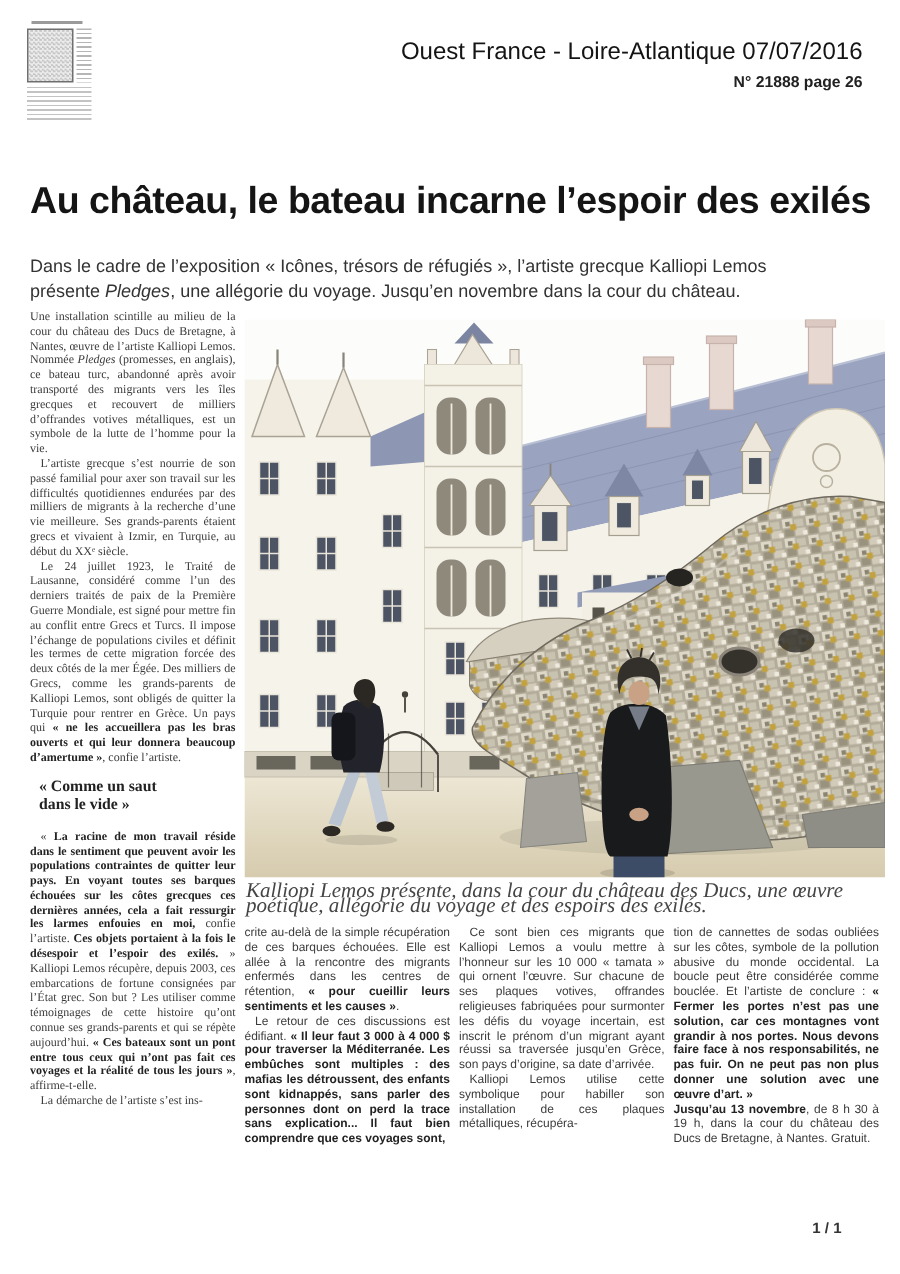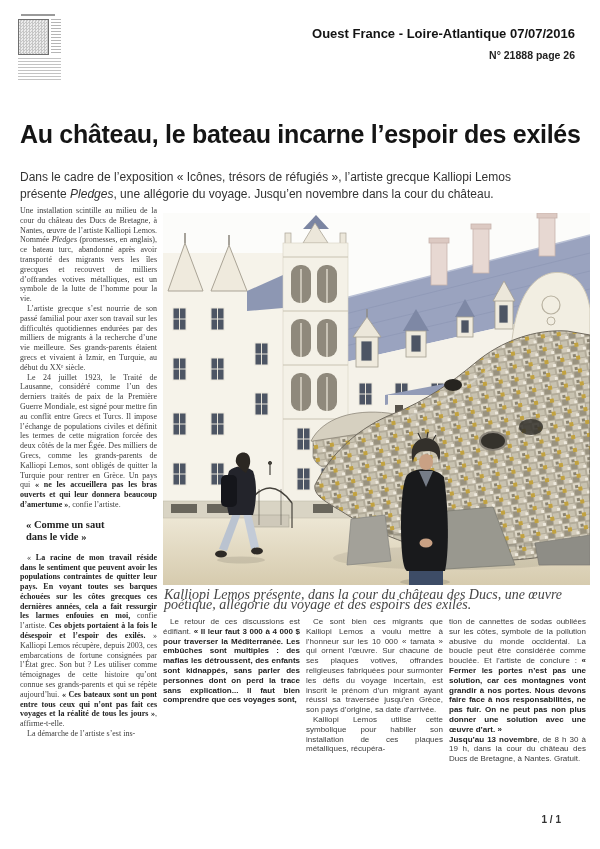"Ouest France - Loire-Atlantique" .pub { font-size: 13px -> 16px; font-weight: bold -> normal }
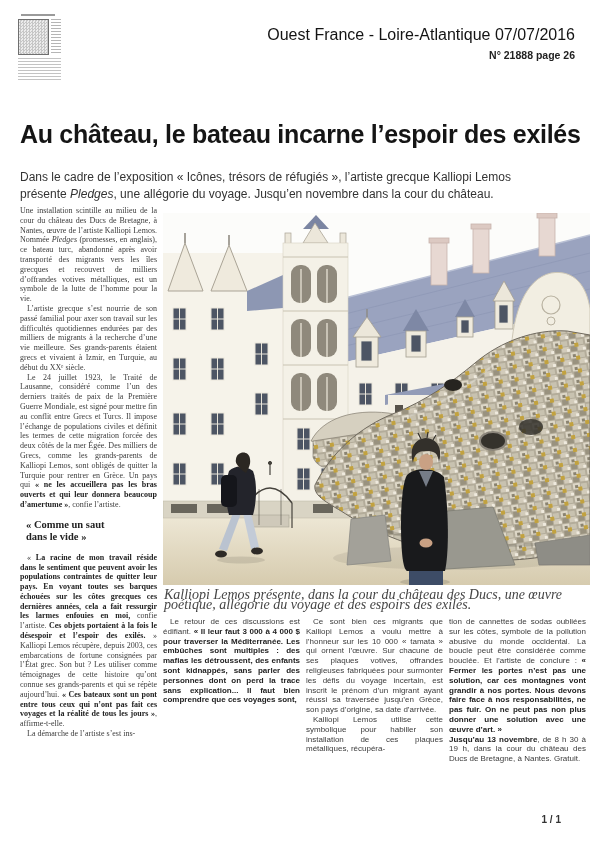"crite au-delà de la simple" p.para { html: none -> <p><span>crite au-delà de la simple récupération de ces barques échouées. Elle est allée à la rencontre des migrants enfermés dans les centres de rétention, </span><span>« pour cueillir leurs sentiments et les causes »</span><span>.</span></p> }
